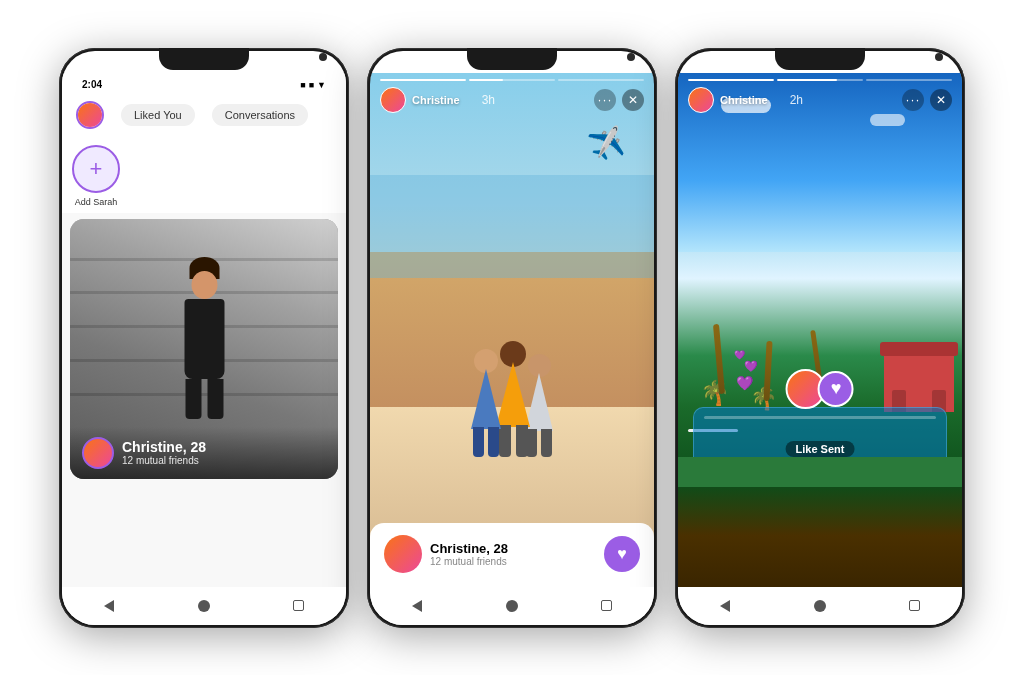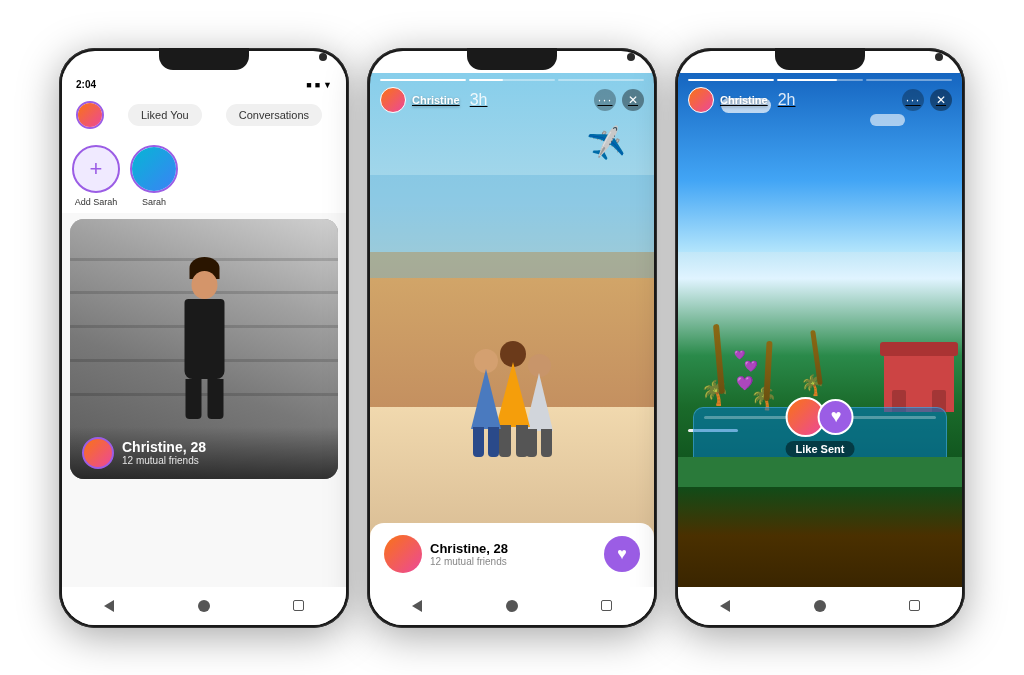"2:04" .p1-statusbar { padding: 0 14px -> 0 20px }
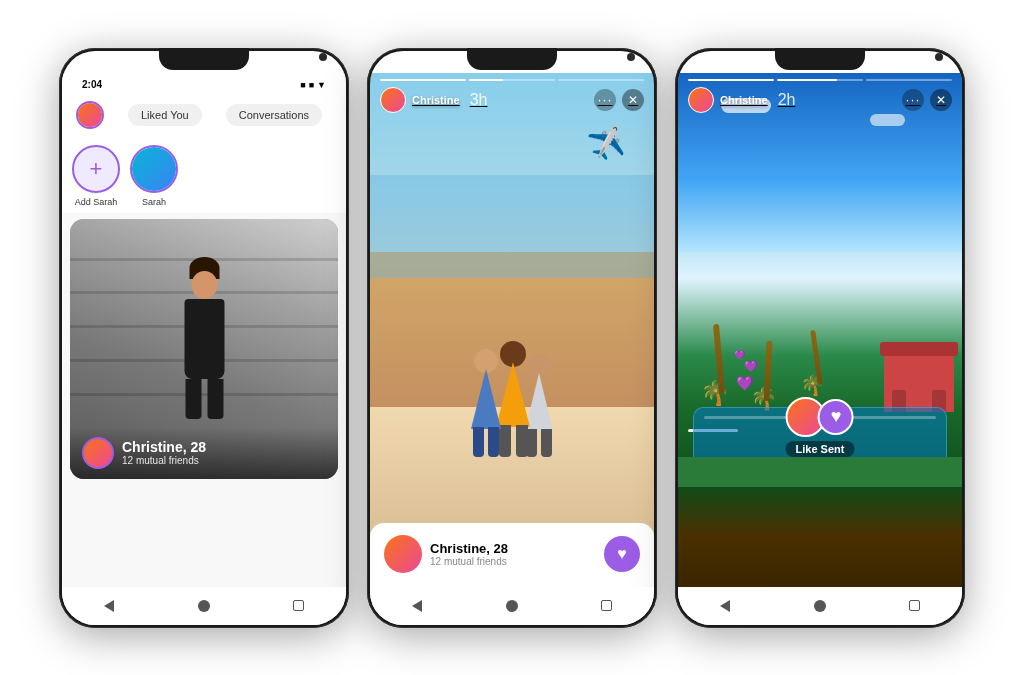"Christine" .story-user-row { text-decoration: underline -> none }
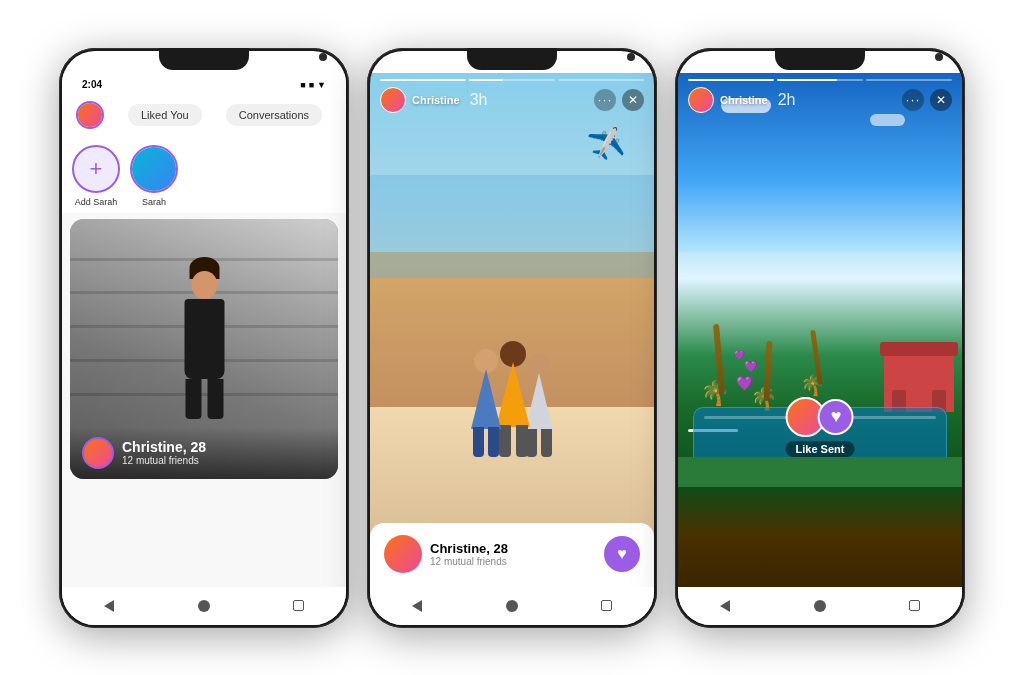"3h" .story-time { font-size: 16px -> 12px; margin-left: 4px -> 16px }
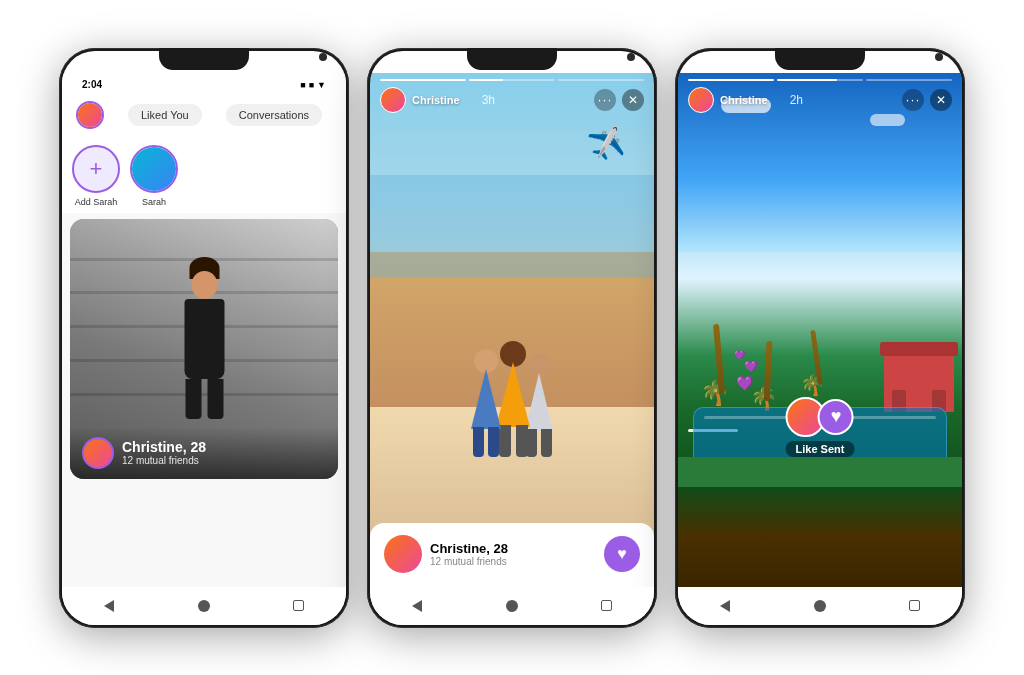"Liked You" .p1-tabs { gap: 24px -> 17px }
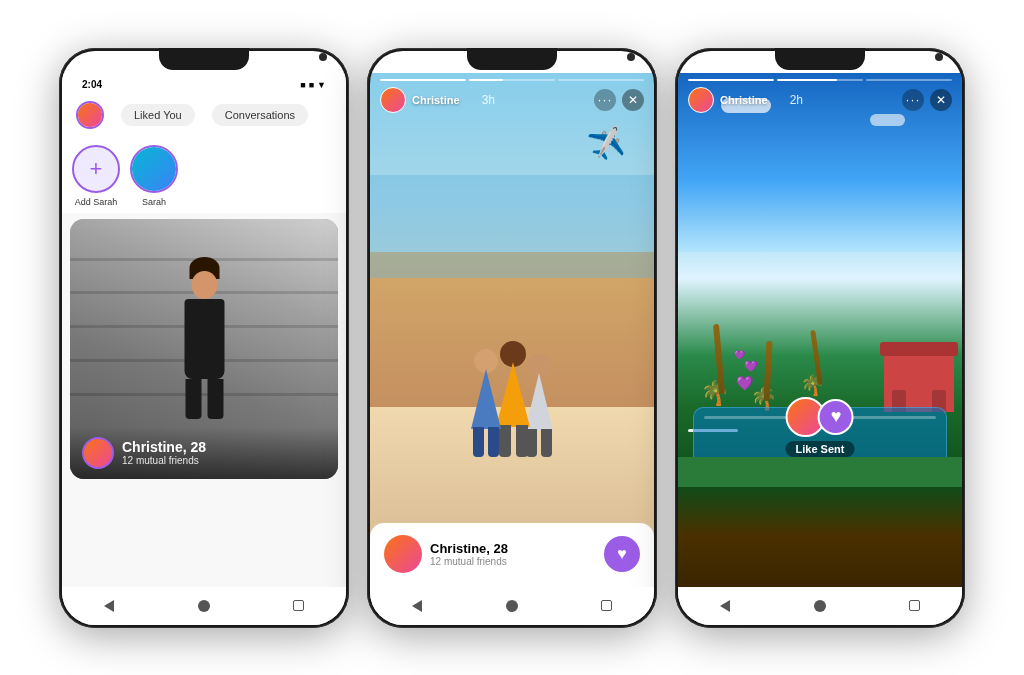"Sarah" div.story-item { html: <div> <div> <div></div> </div> <span>Sarah</span> </div> -> none }
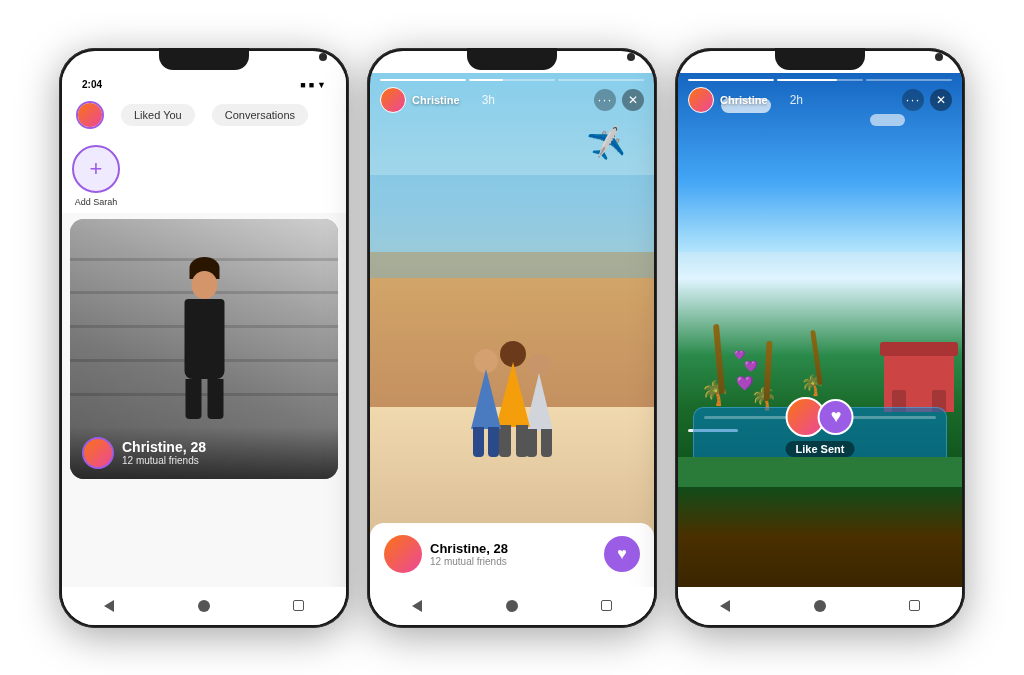"Like Sent" .like-sent-label { margin-top: none -> 28px }
